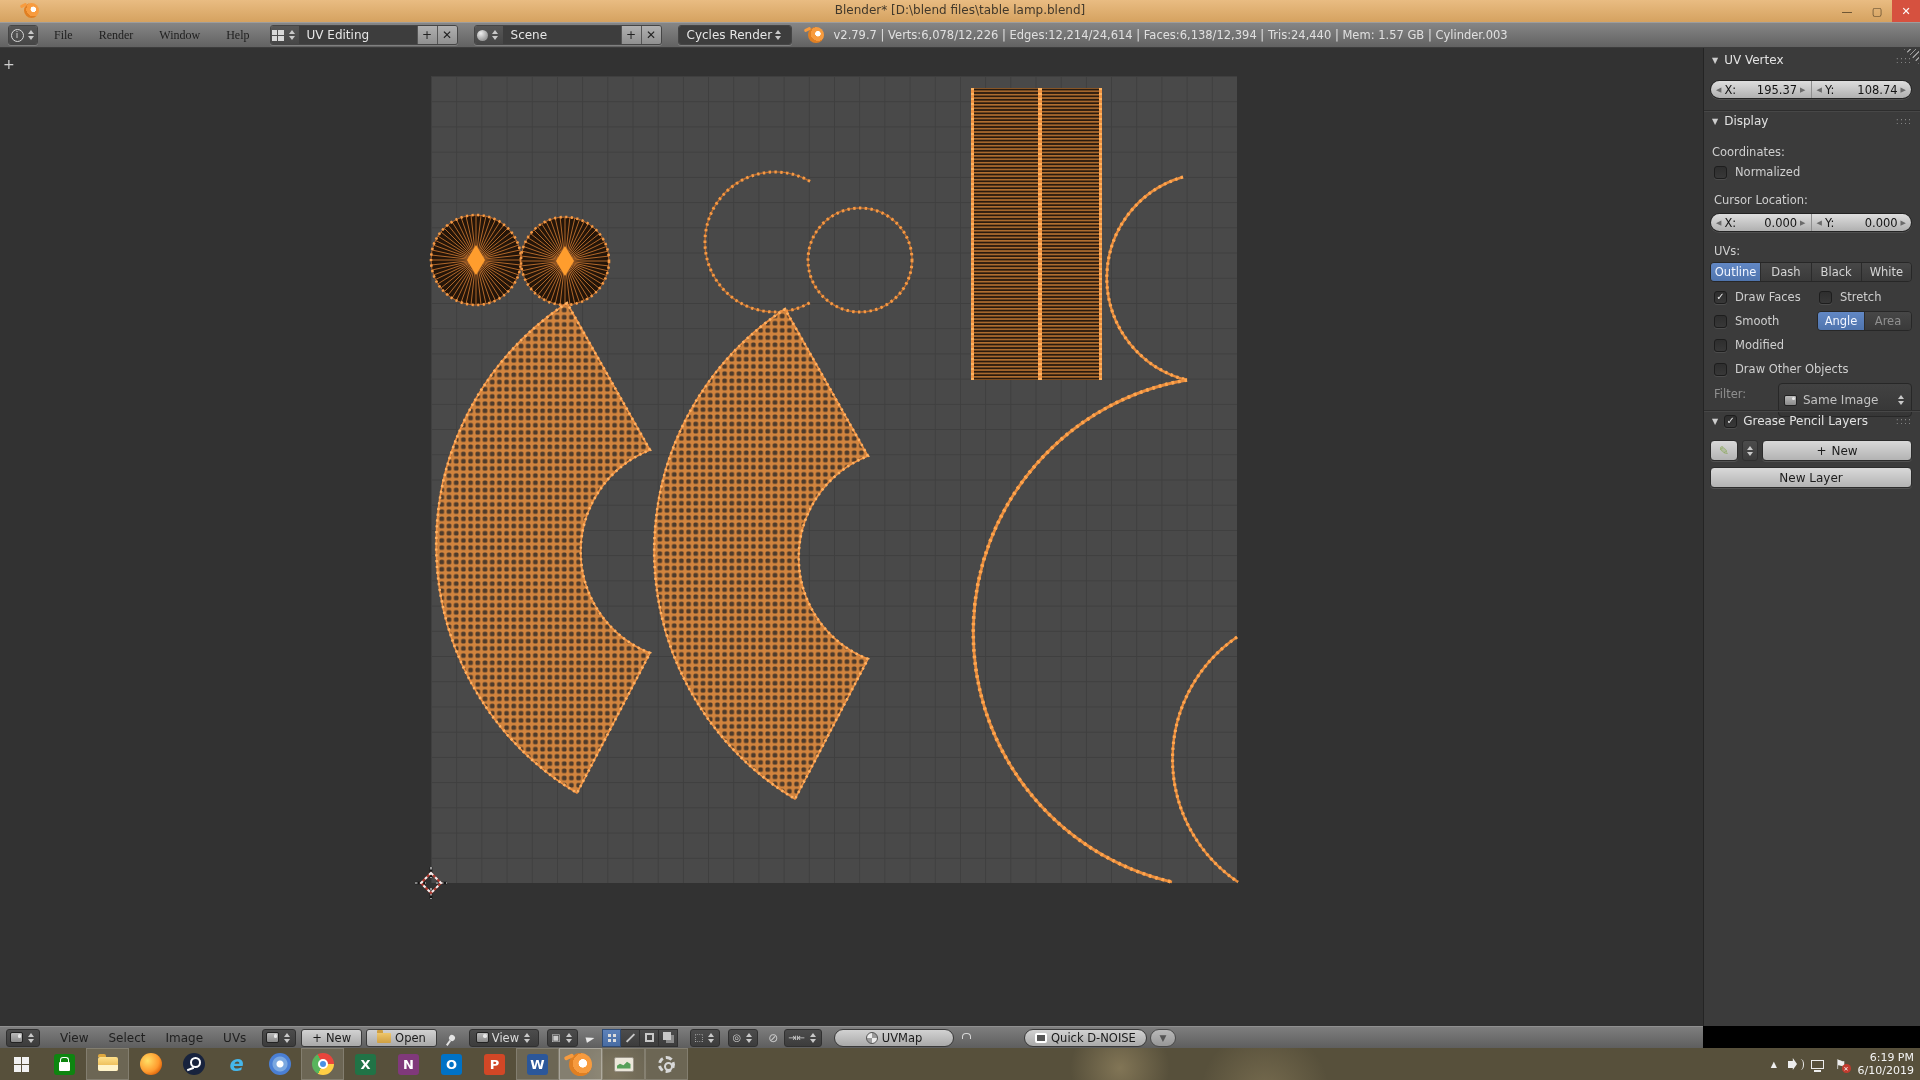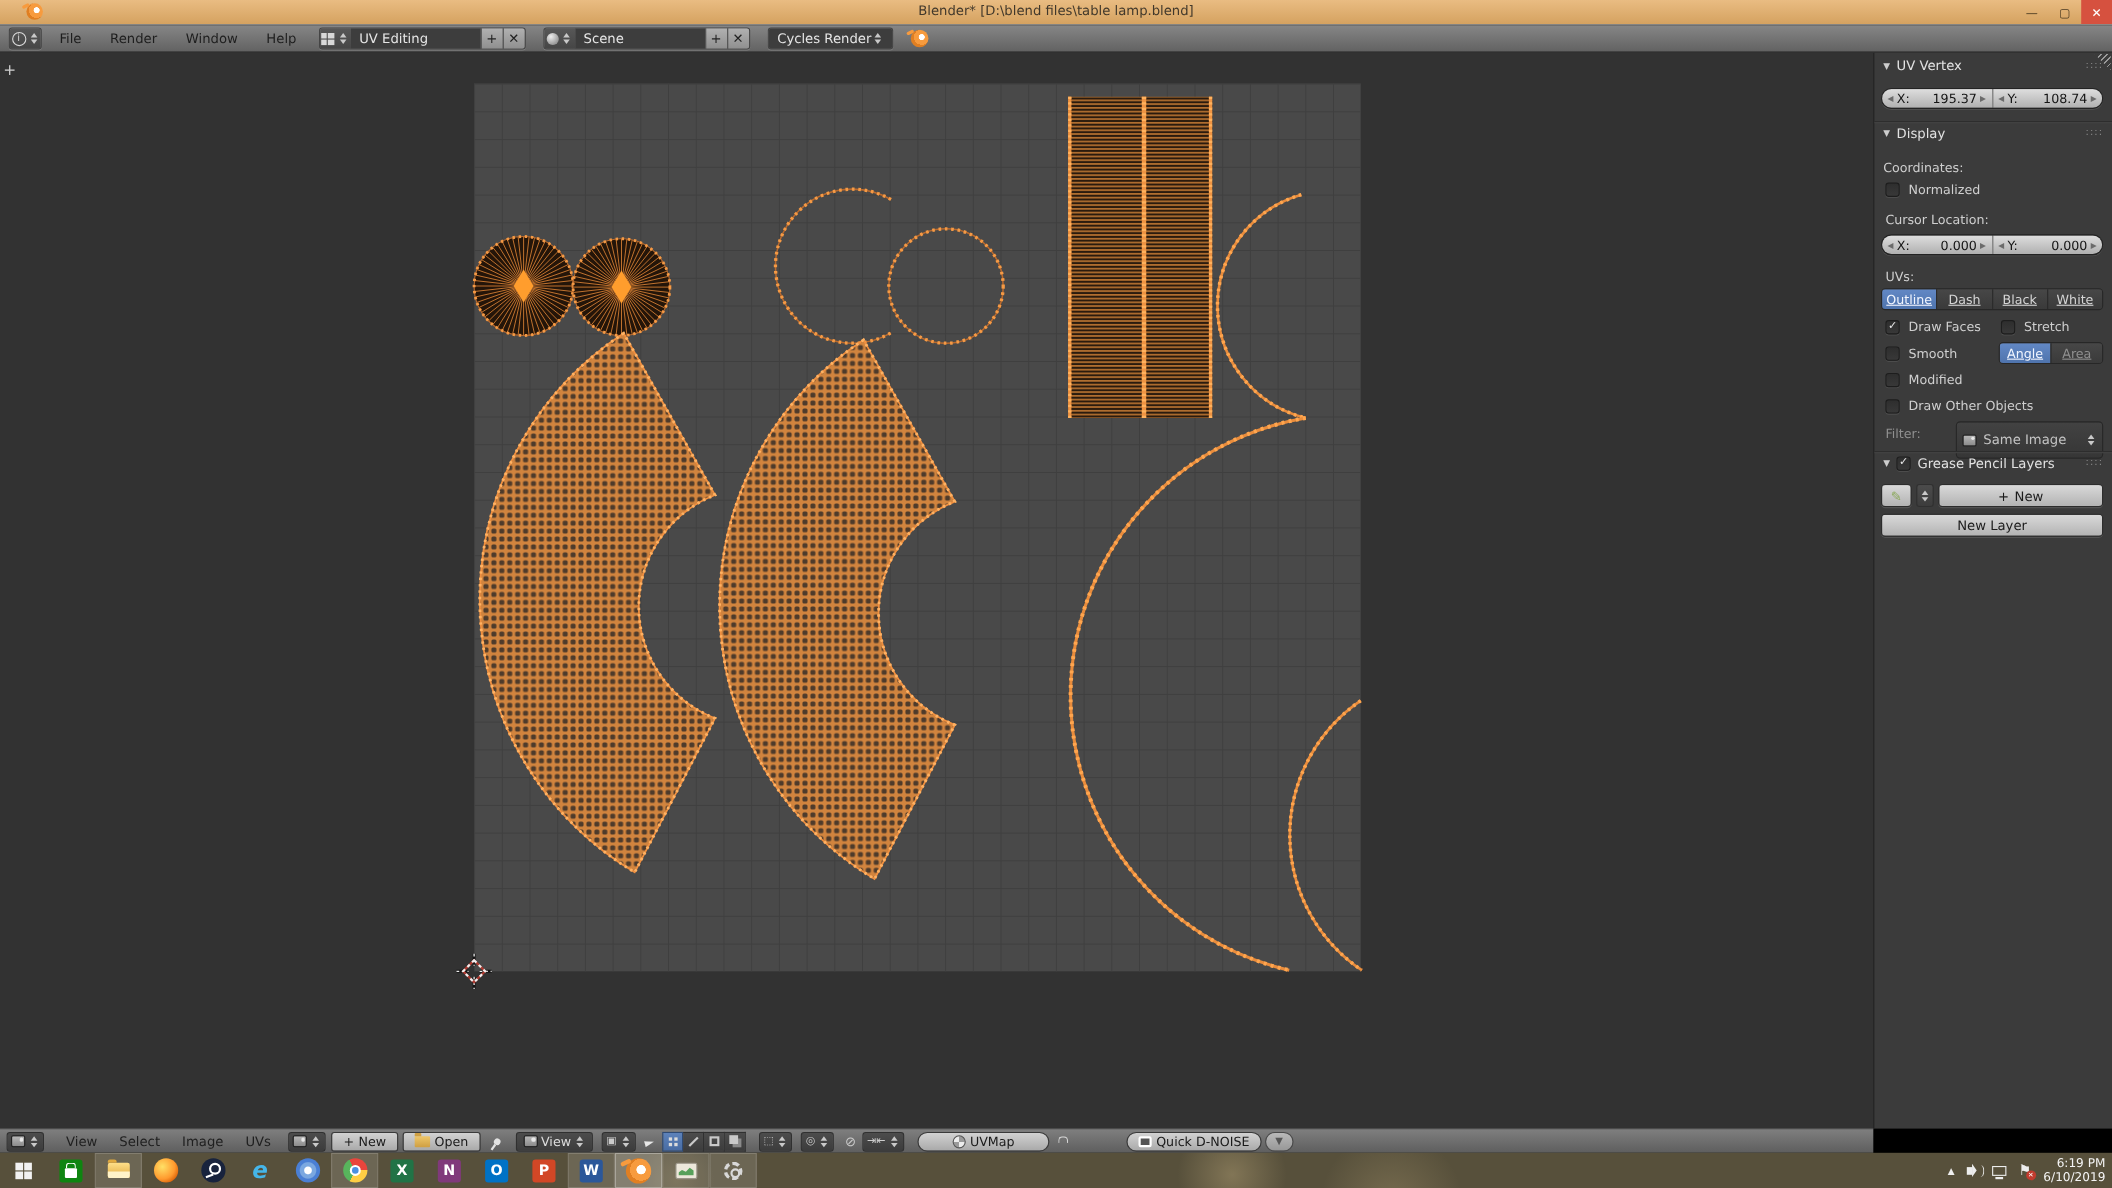"File" .menu-item { font-family: none -> Liberation Serif, serif }
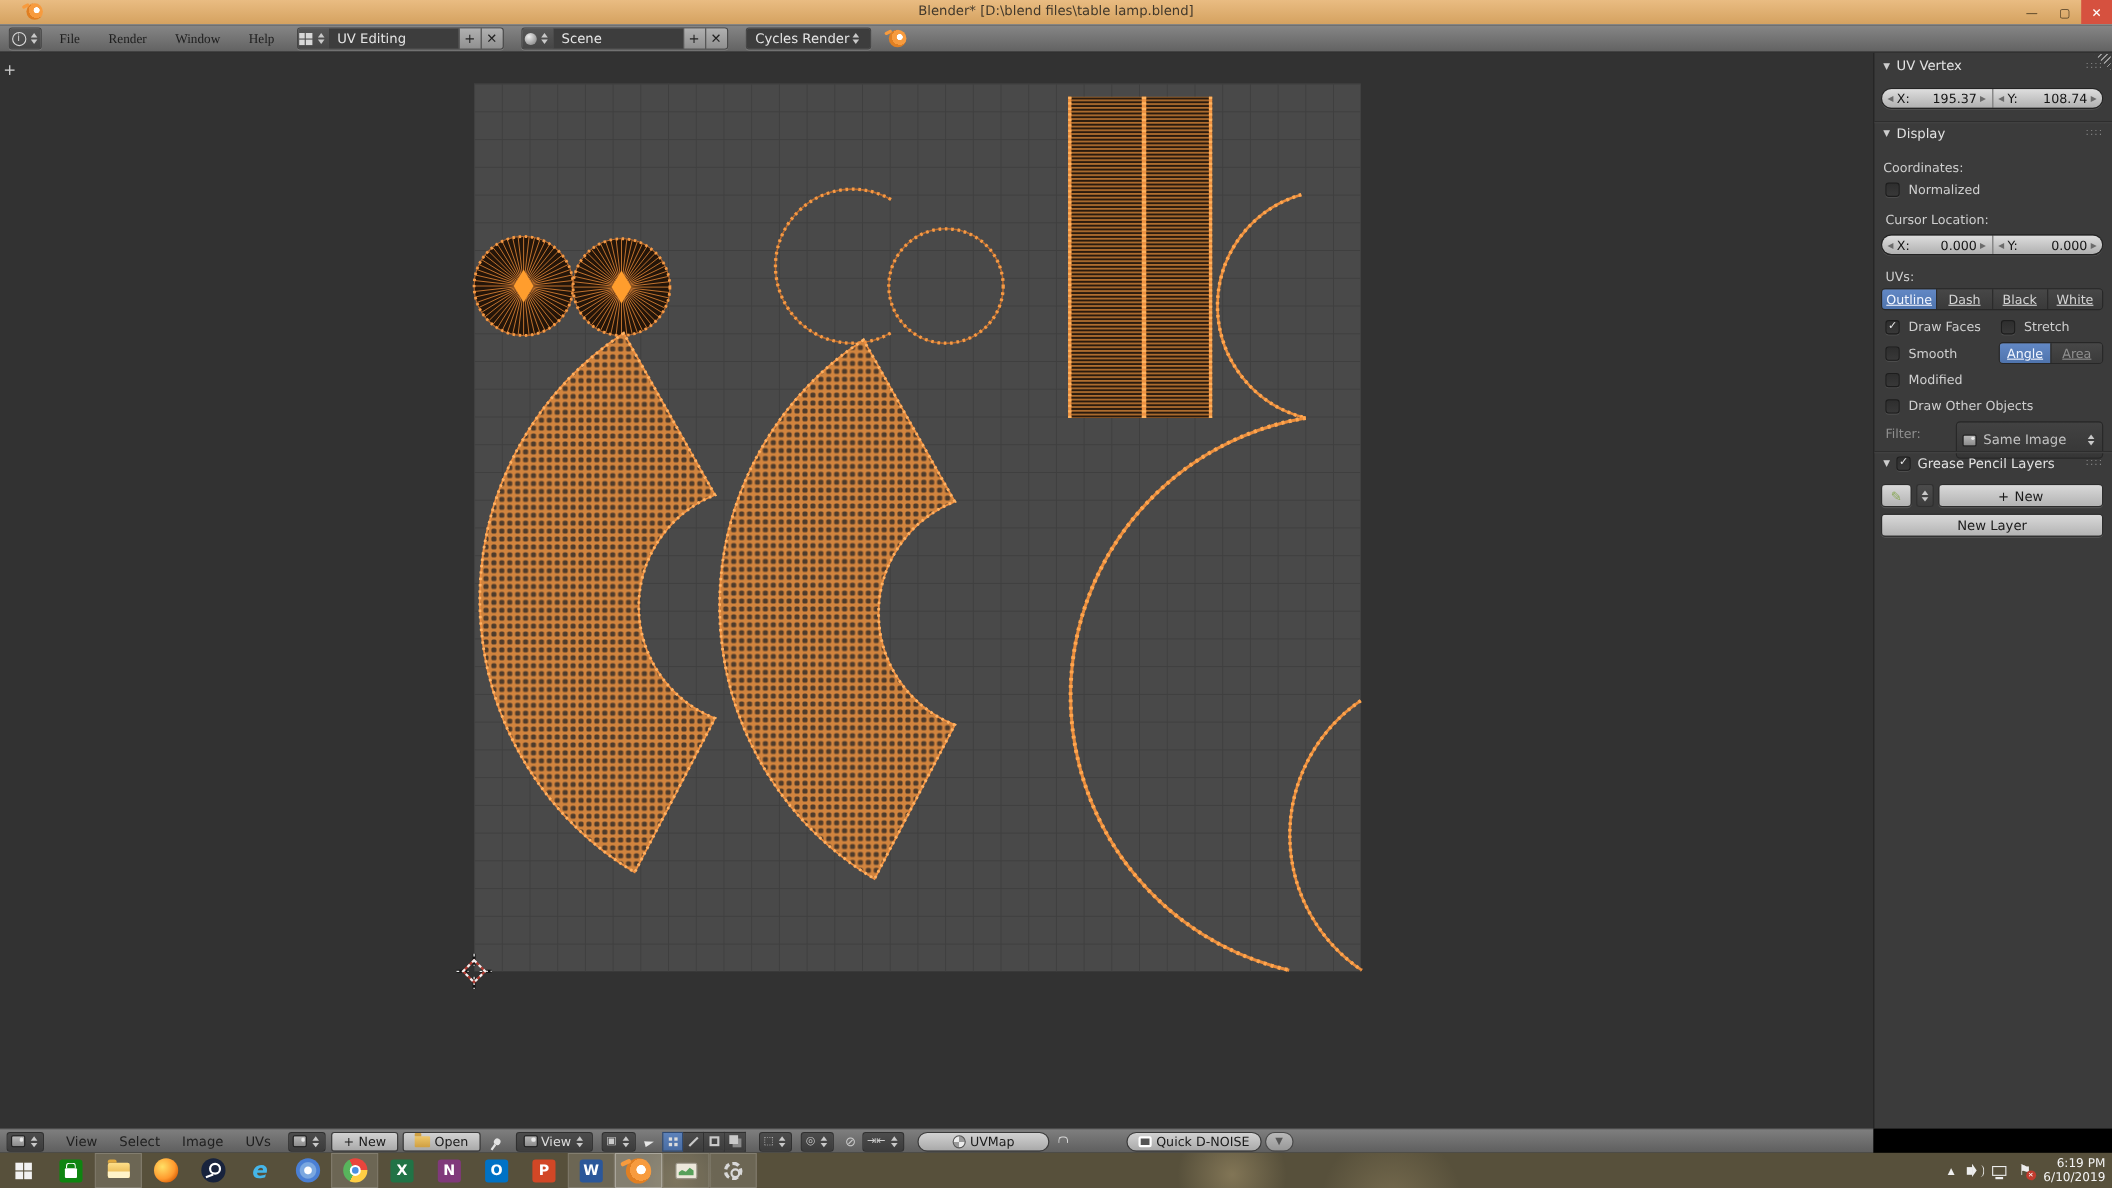"v2.79.7 | Verts:6,078/12,226 |" span.stats { html: none -> <span>v2.79.7 | Verts:6,078/12,226 | Edges:12,214/24,614 | Faces:6,138/12,394 | Tris:24,440 | Mem: 1.57 GB | Cylinder.003</span> }
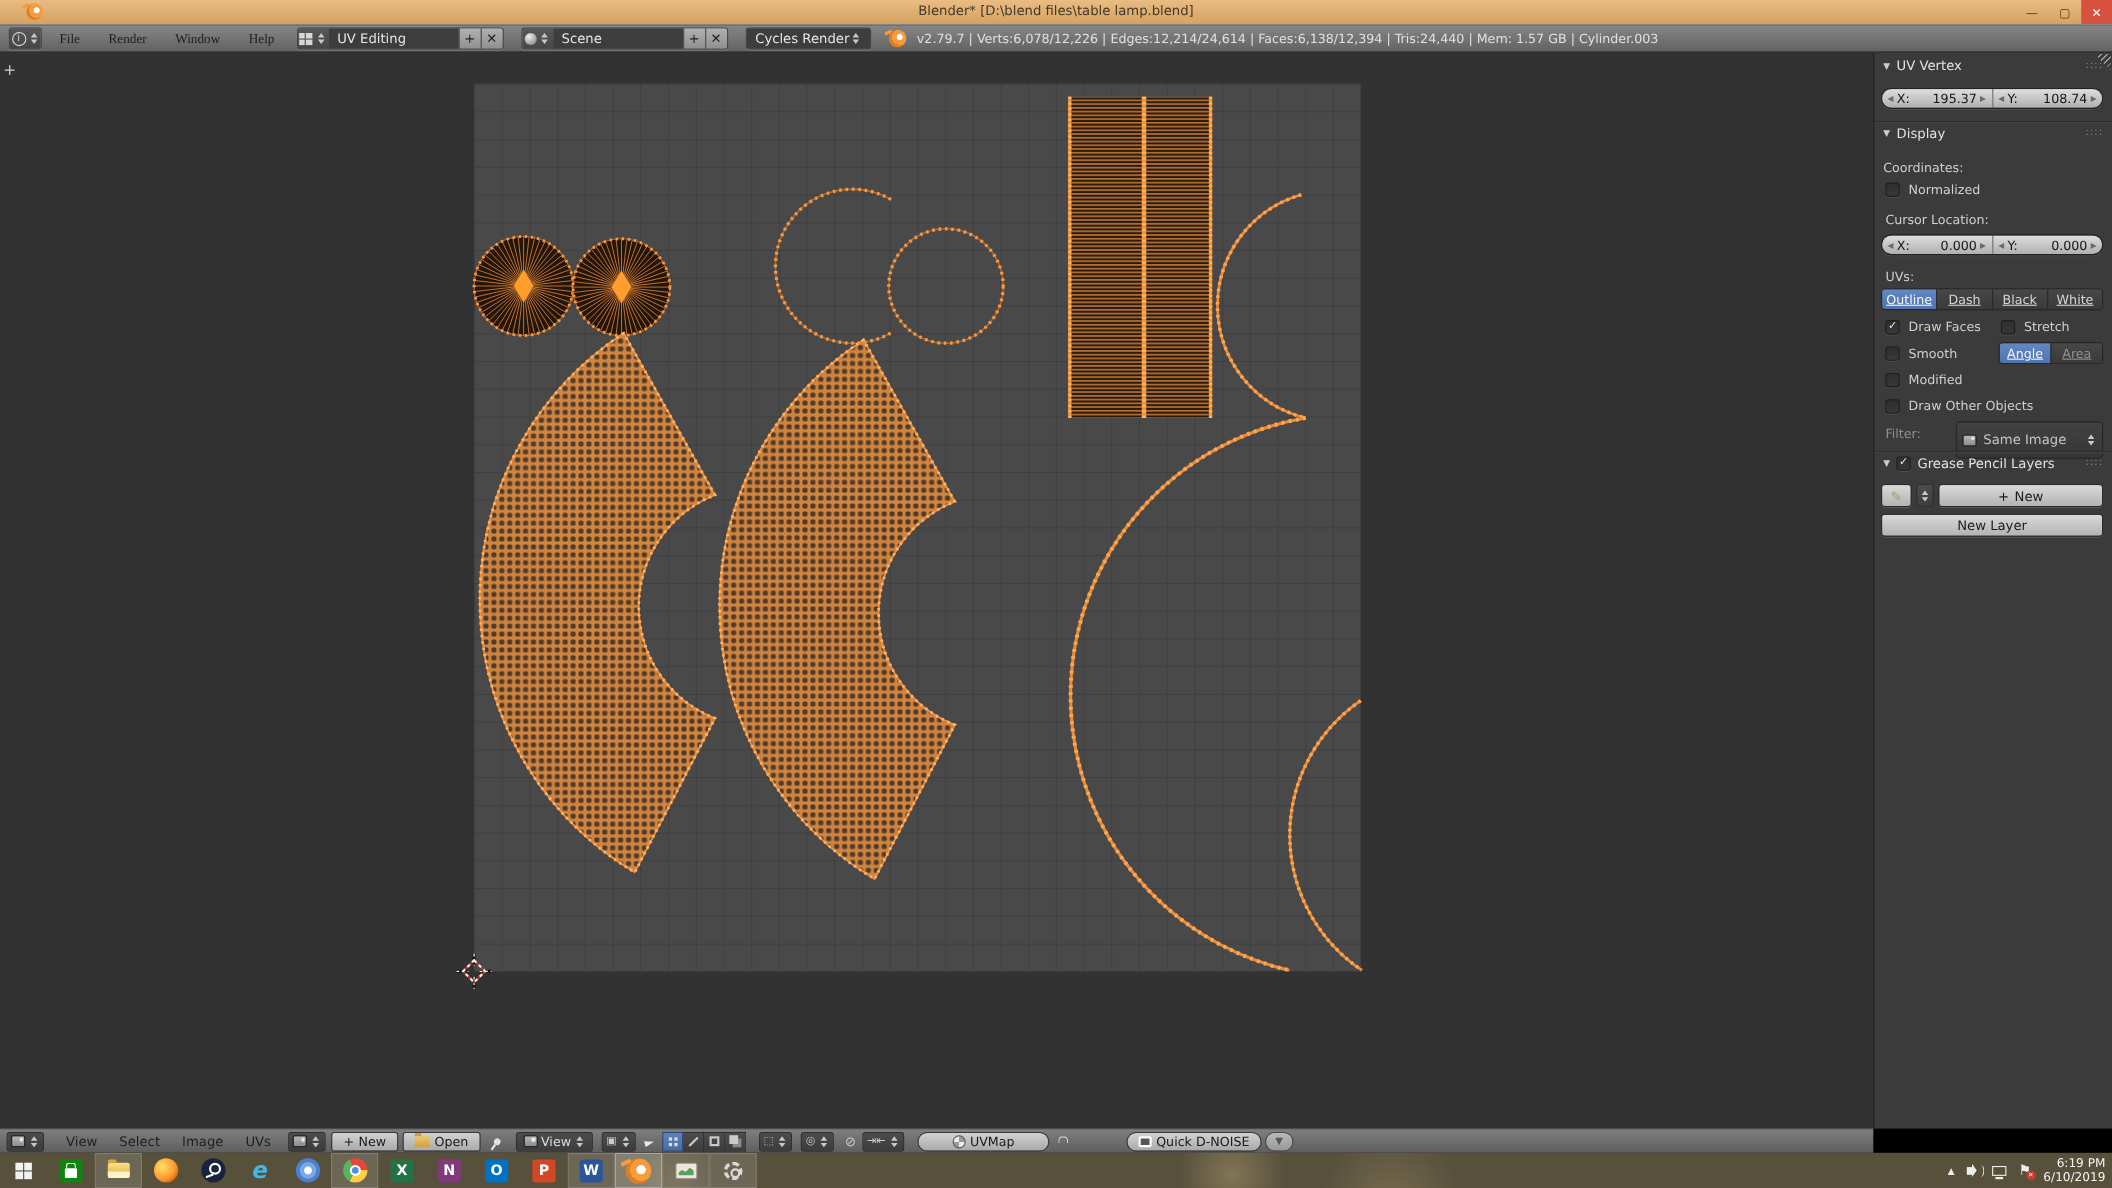"Outline" .seg .opt { text-decoration: underline -> none }
